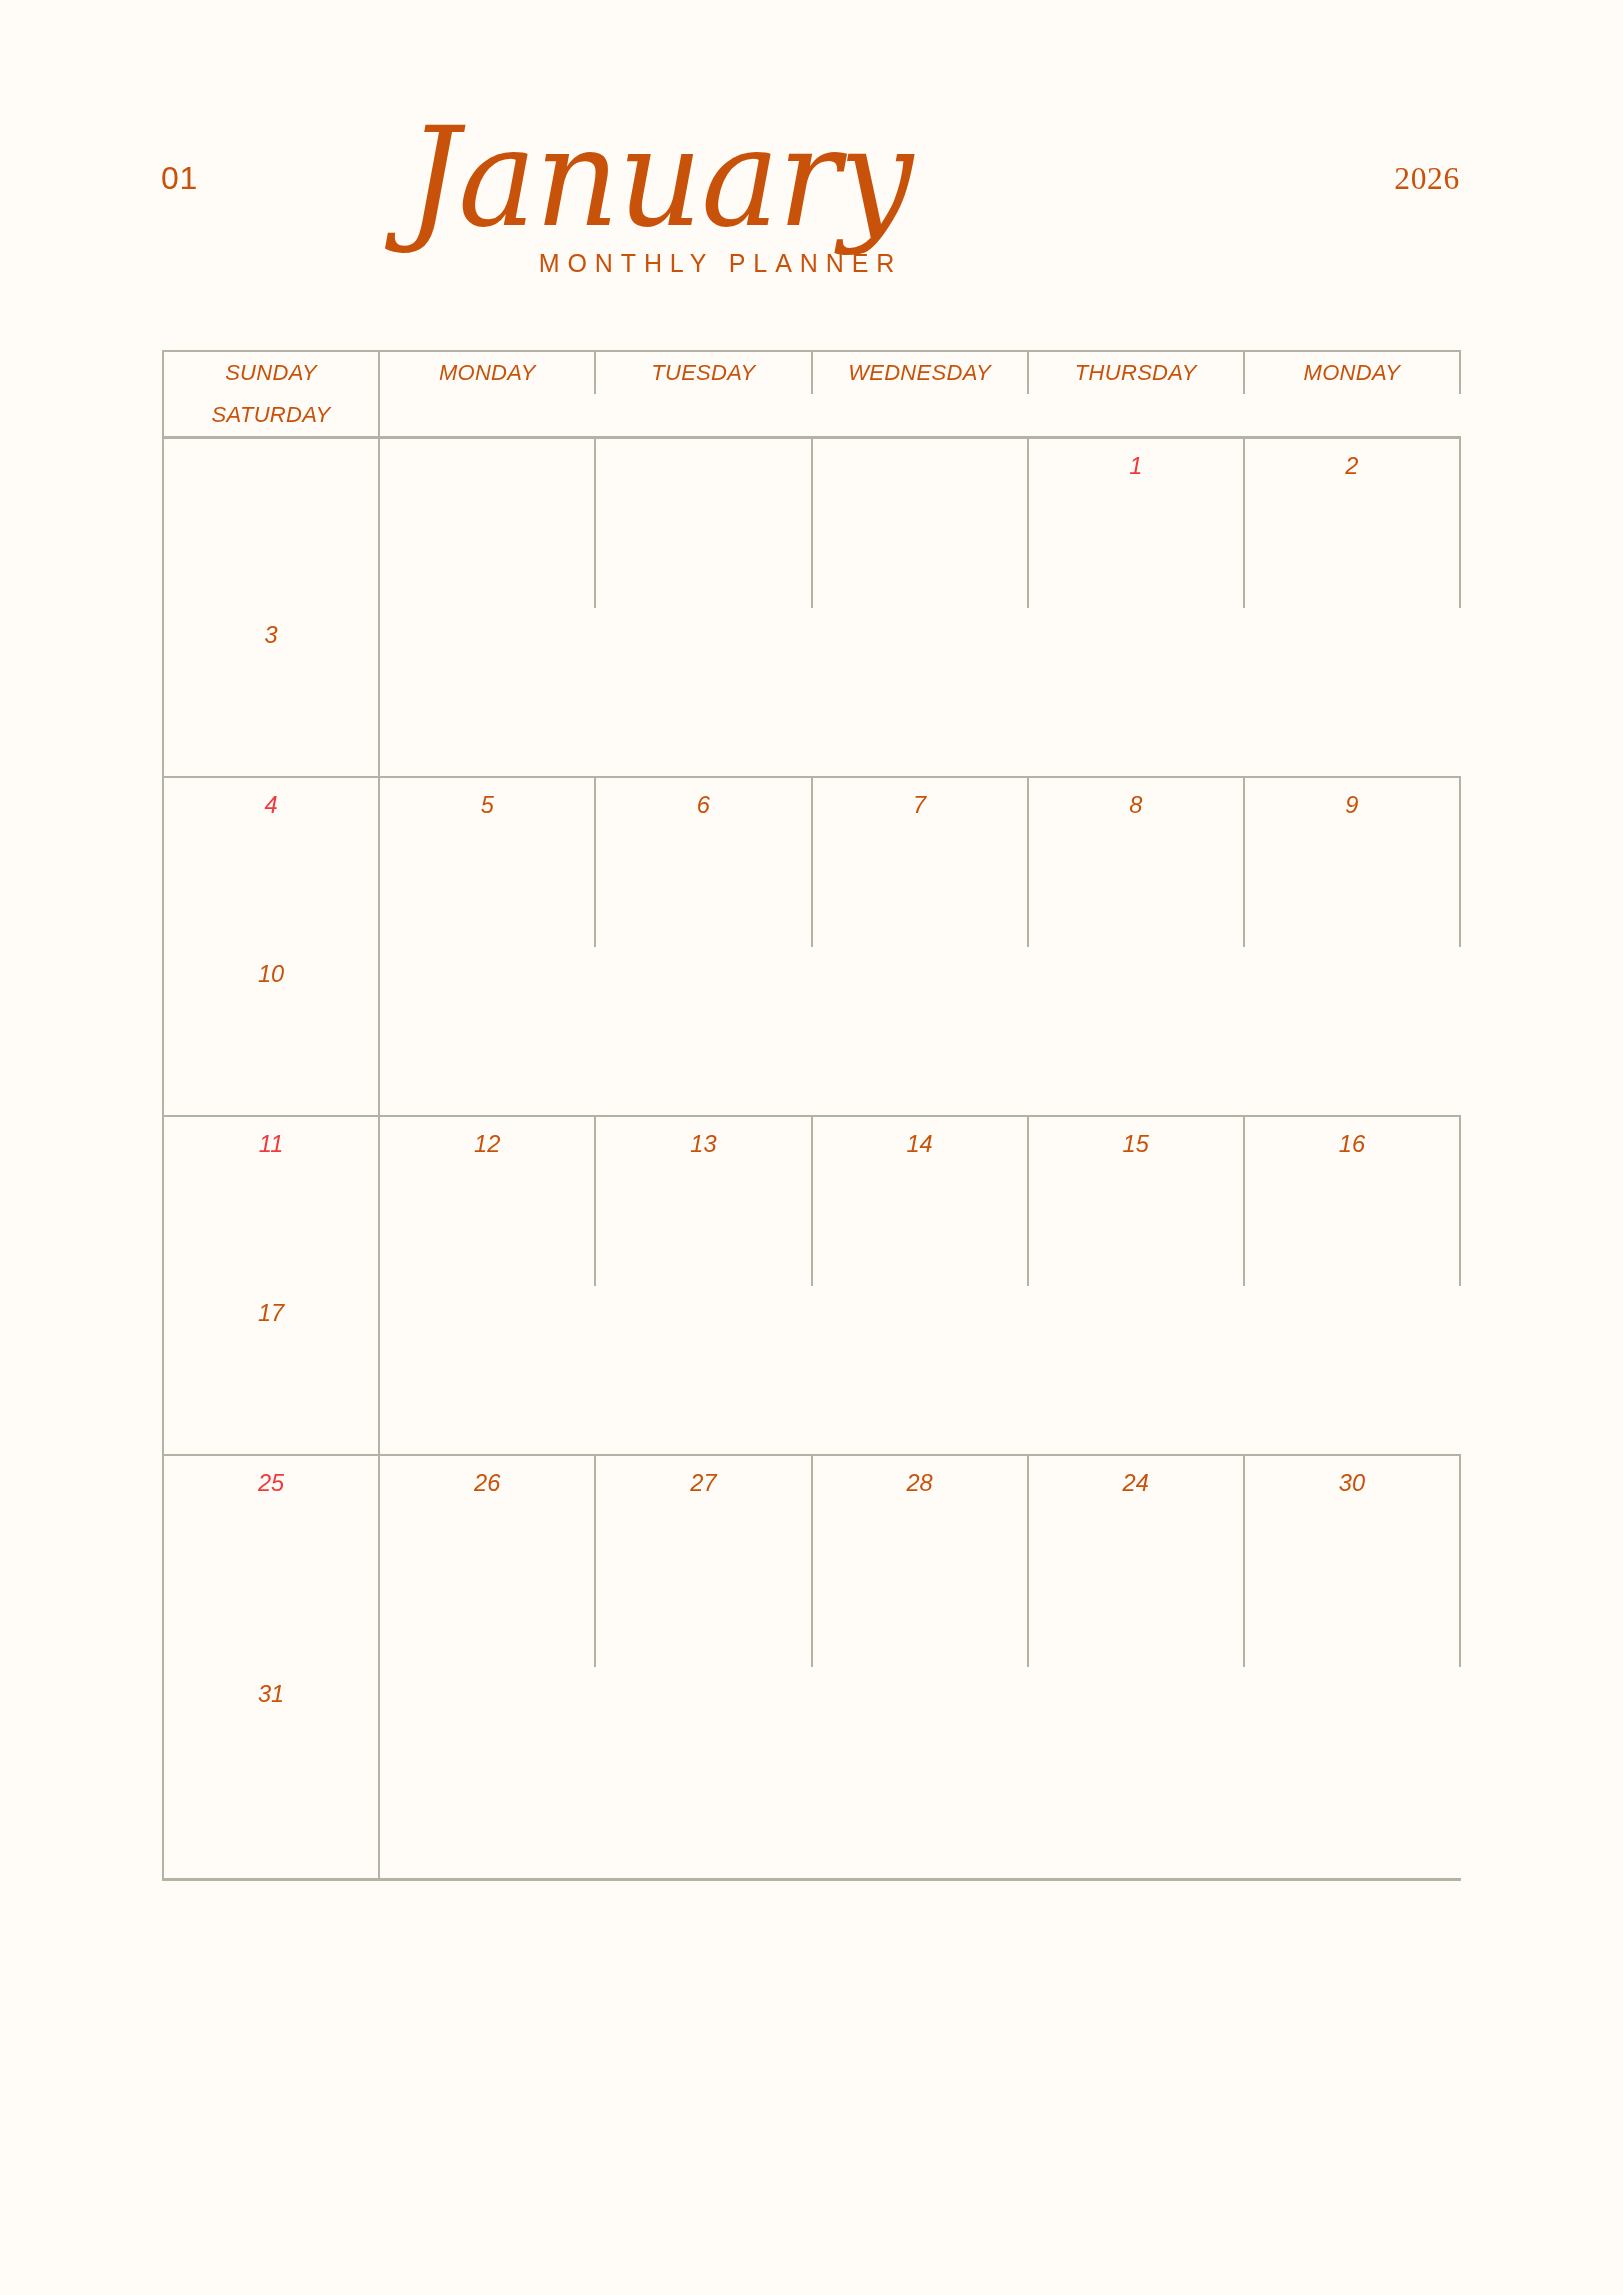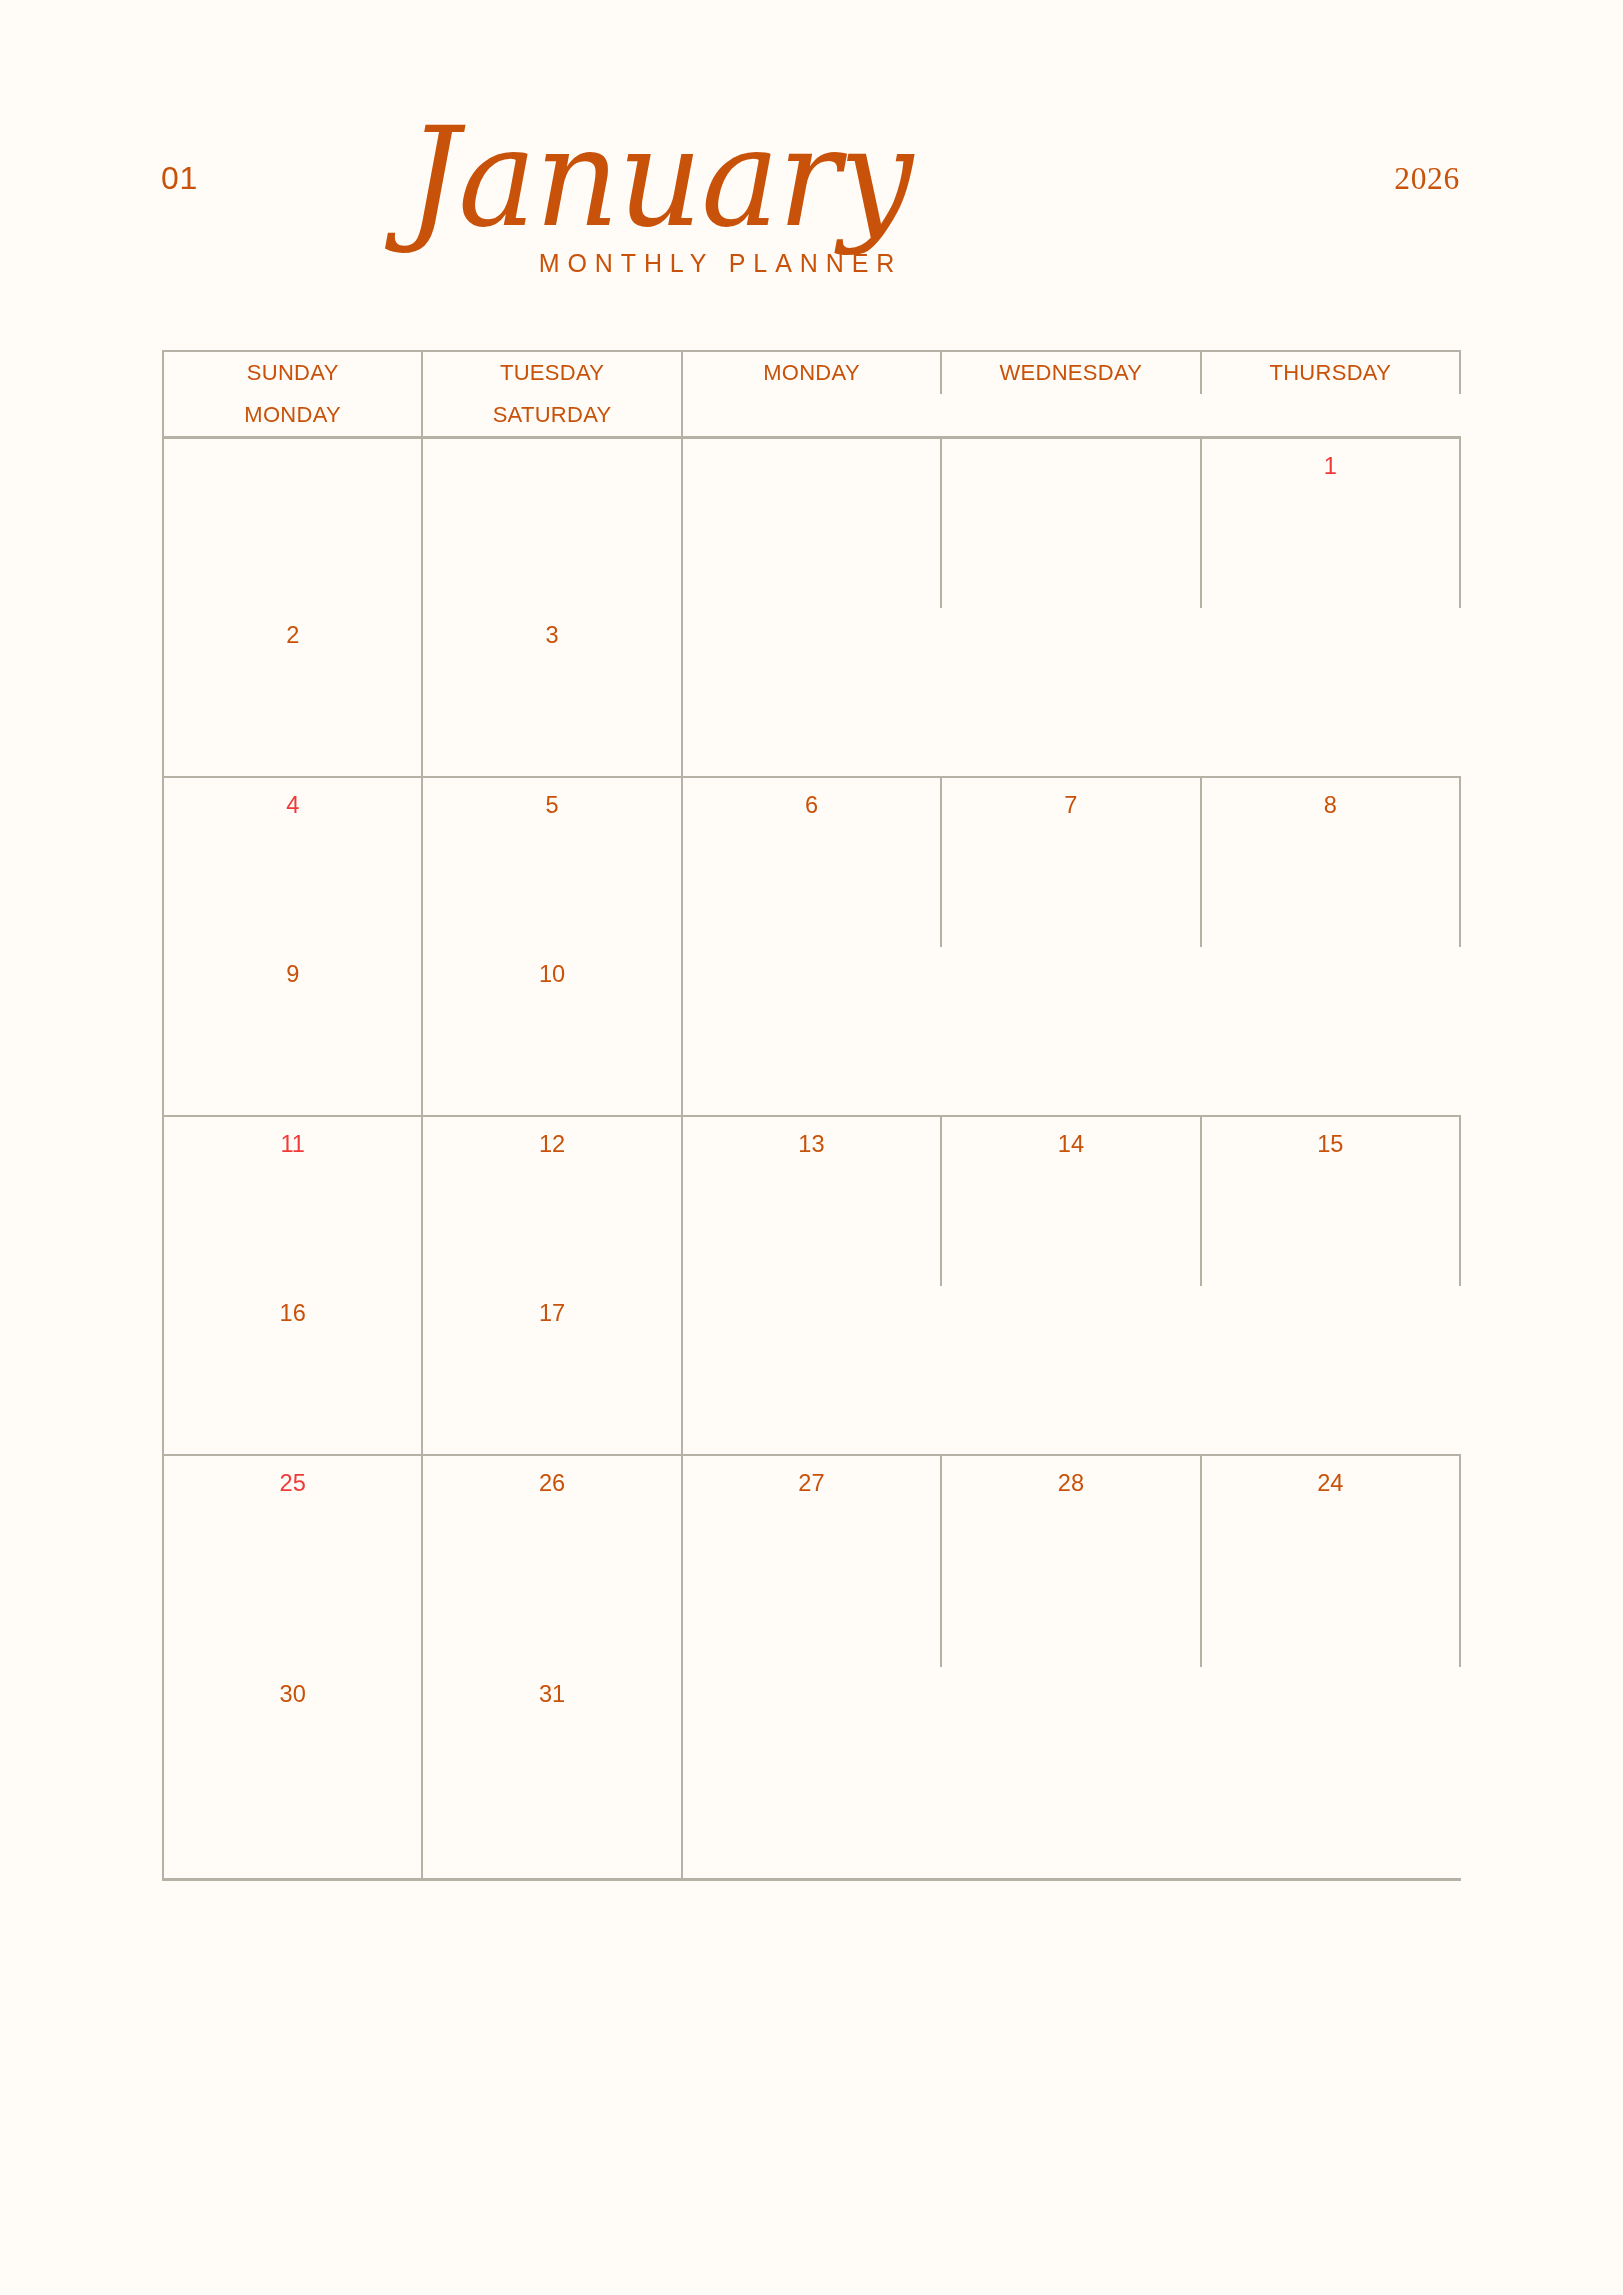"SUNDAY" .head-row, .week-row { font-style: none -> italic; grid-template-columns: repeat(5, 1fr) -> repeat(6, 1fr) }
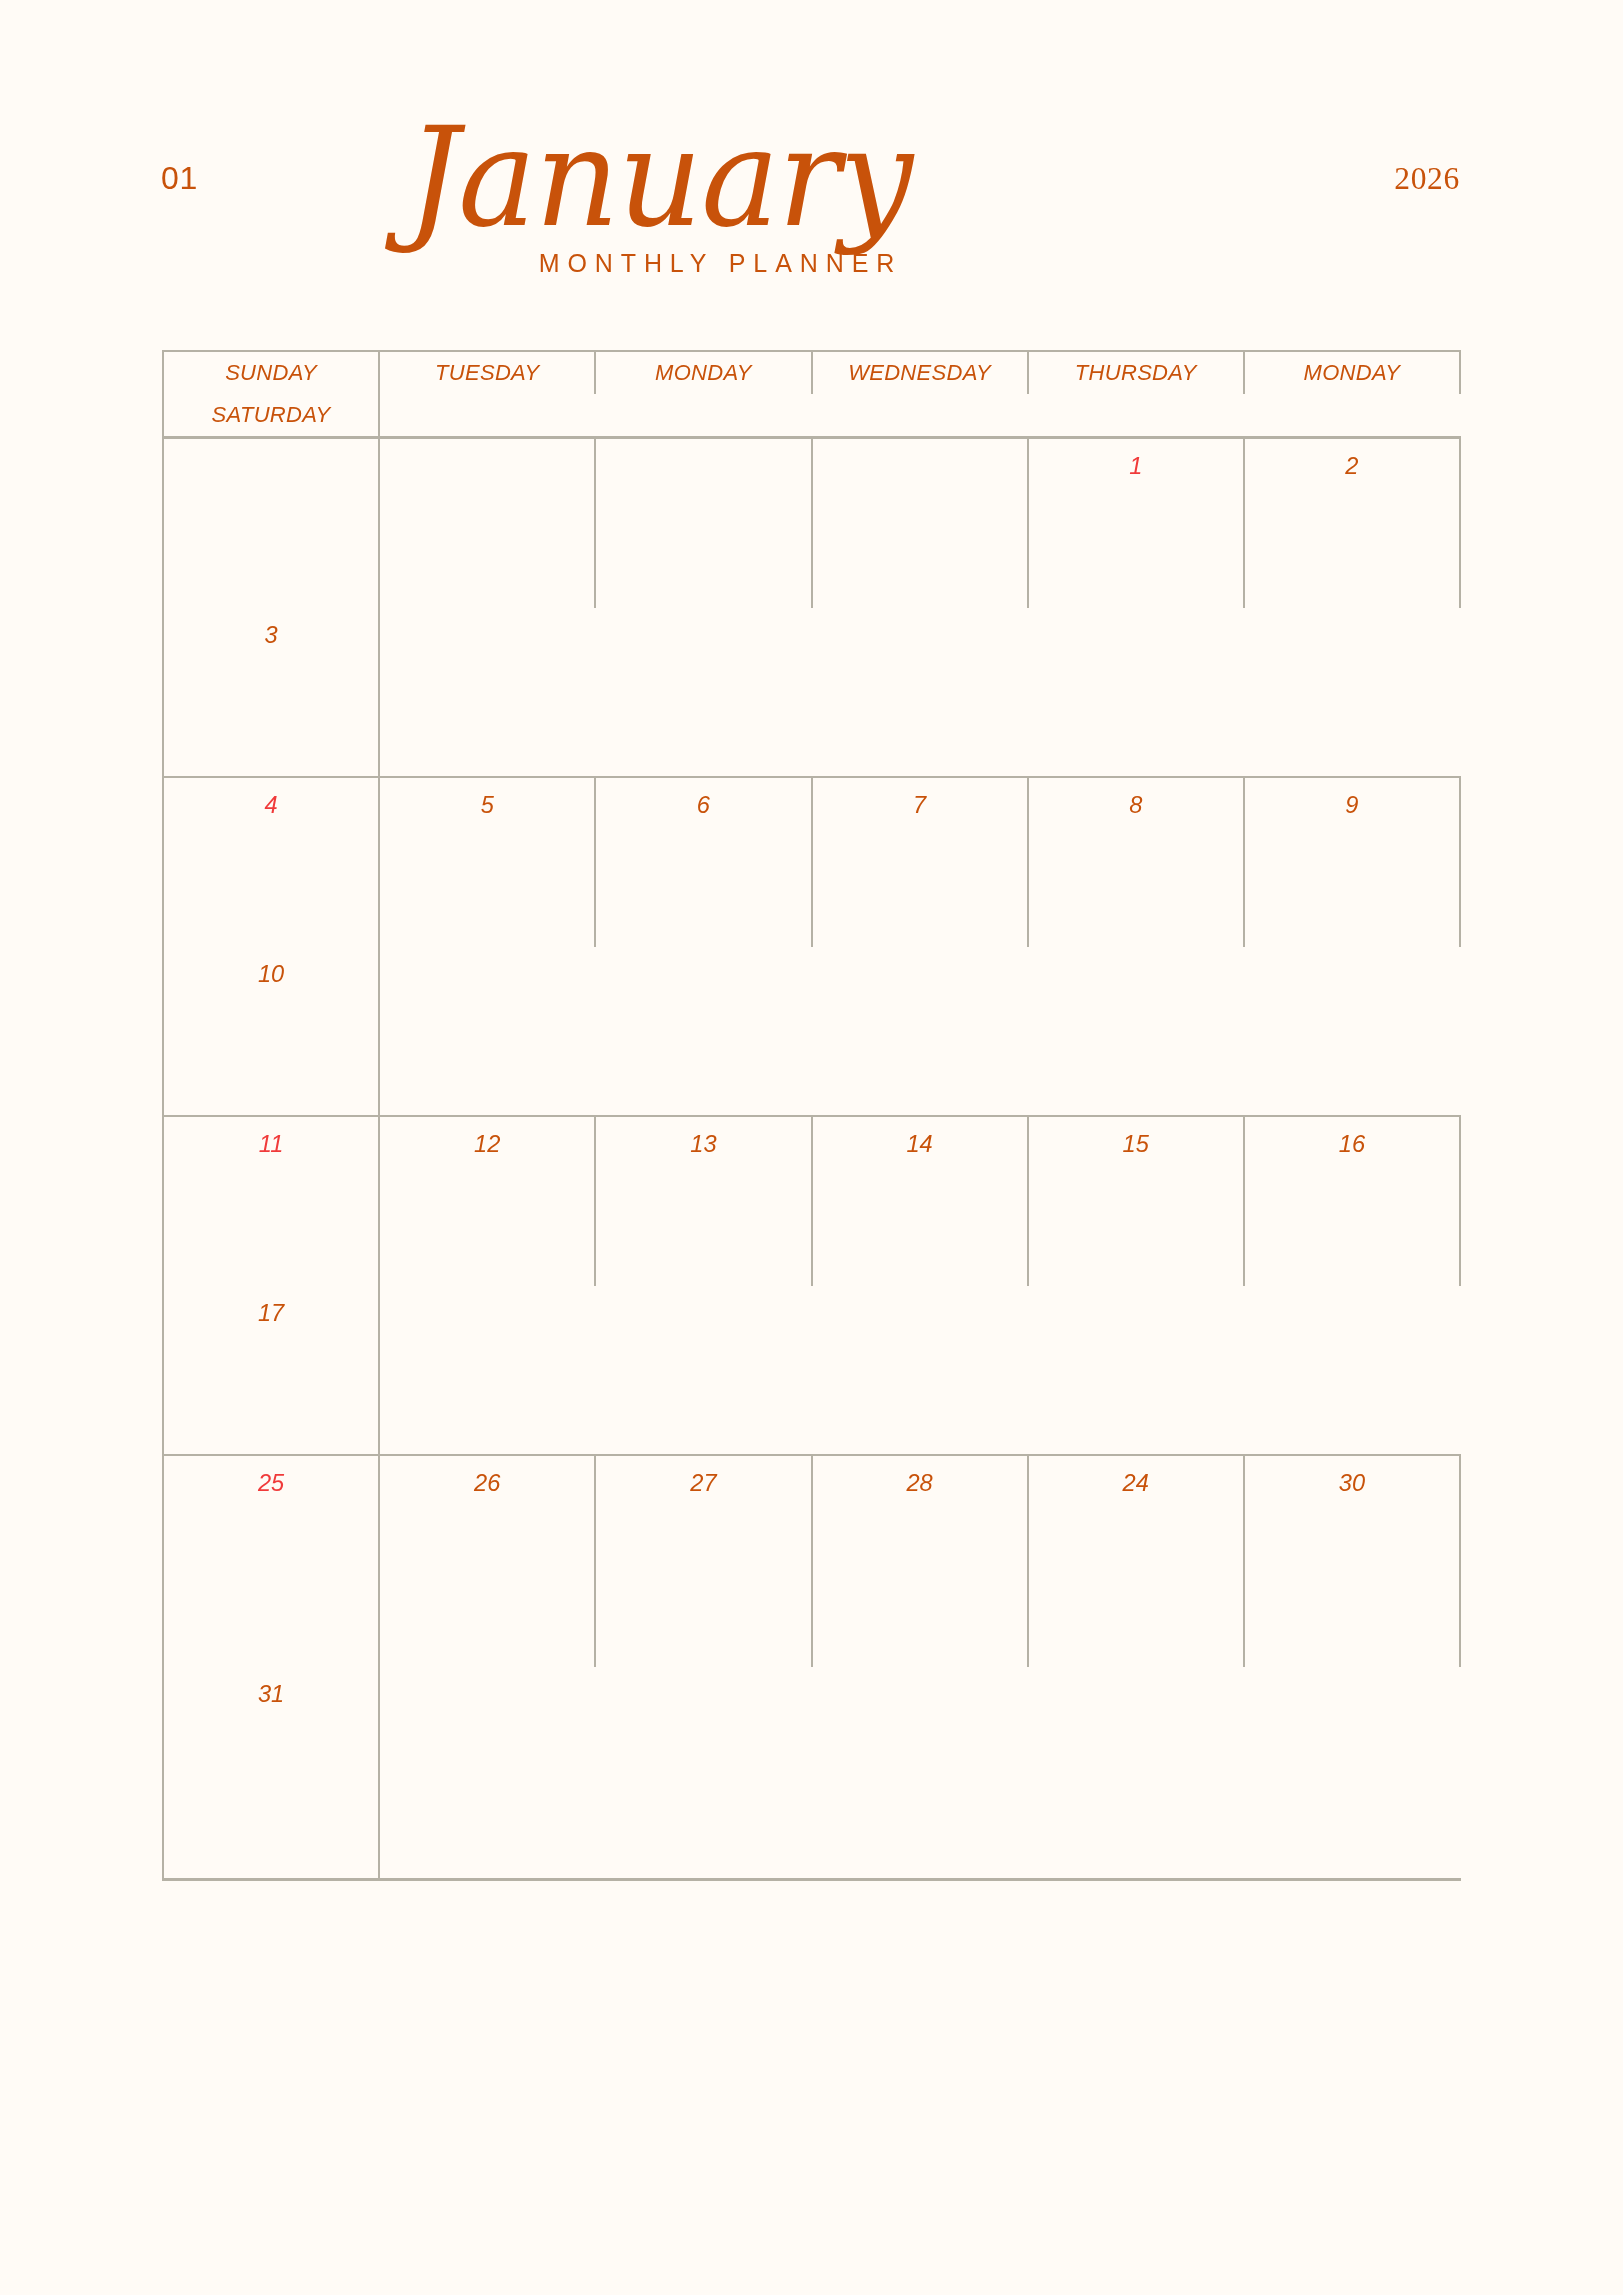"TUESDAY" div.head-cell { order: before "MONDAY" -> after "MONDAY" }
